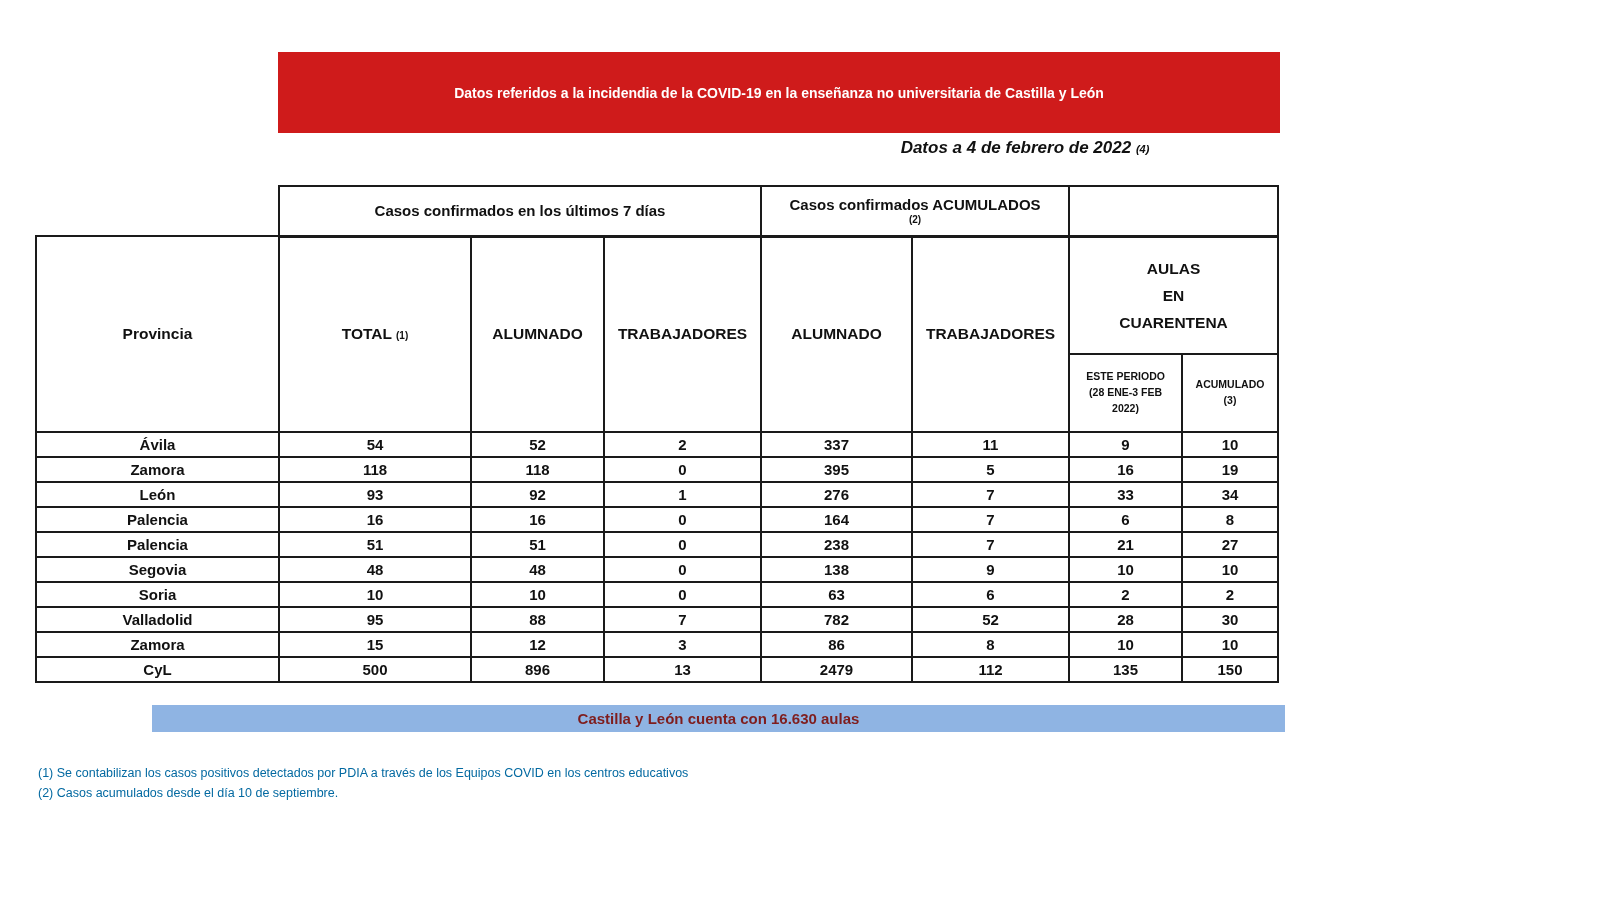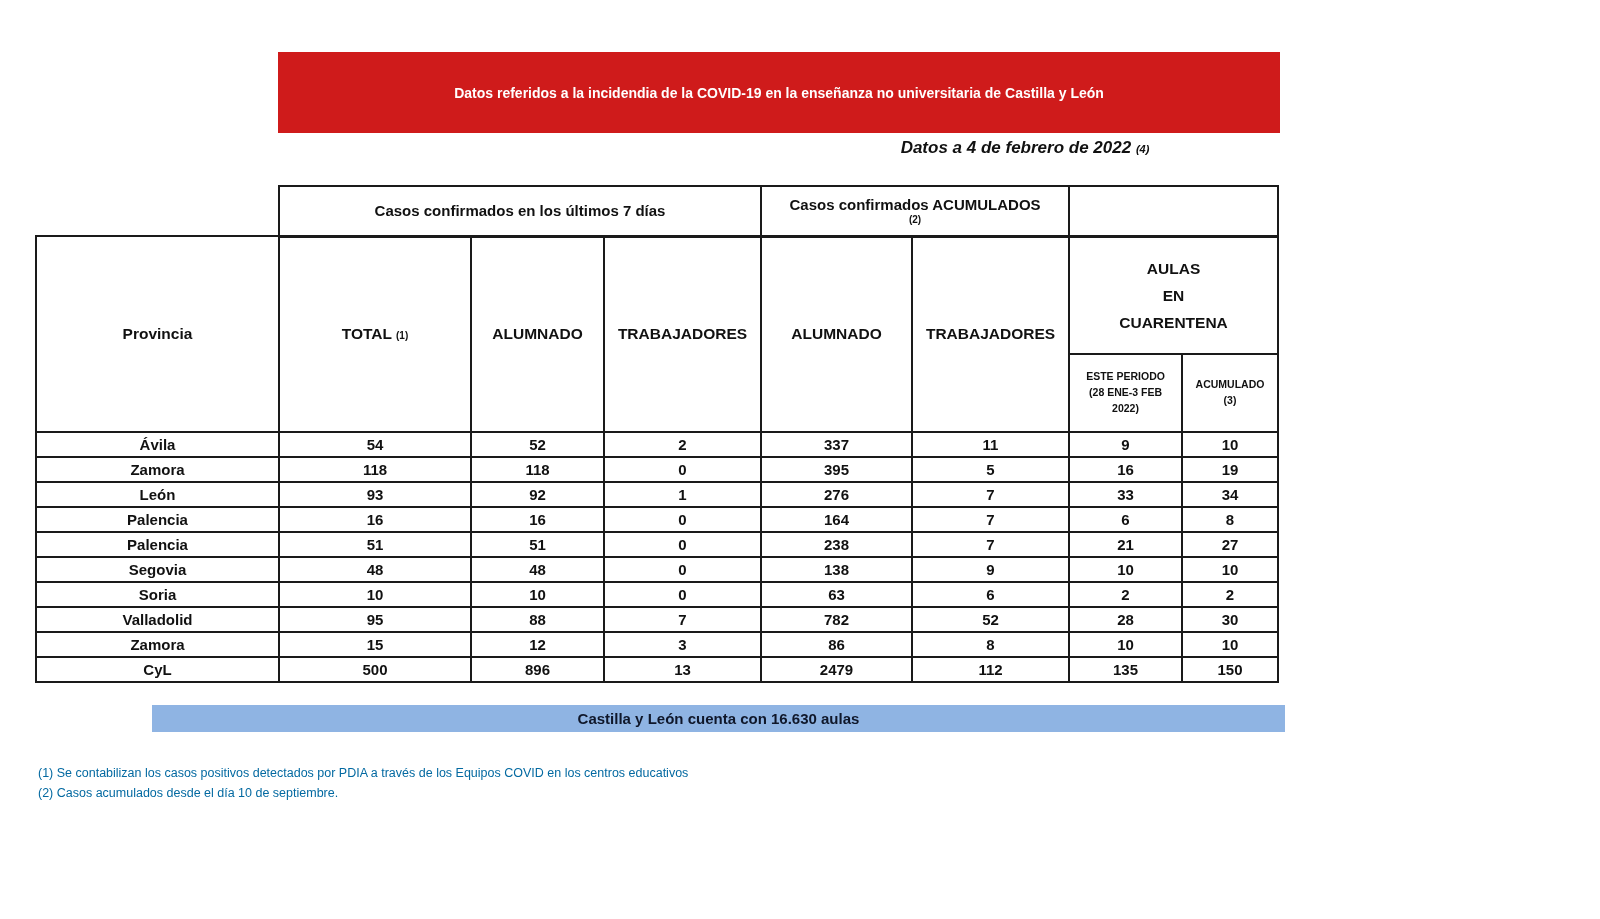"Castilla y León cuenta con" .blue-banner { color: #0f172a -> #7f1d1d }
